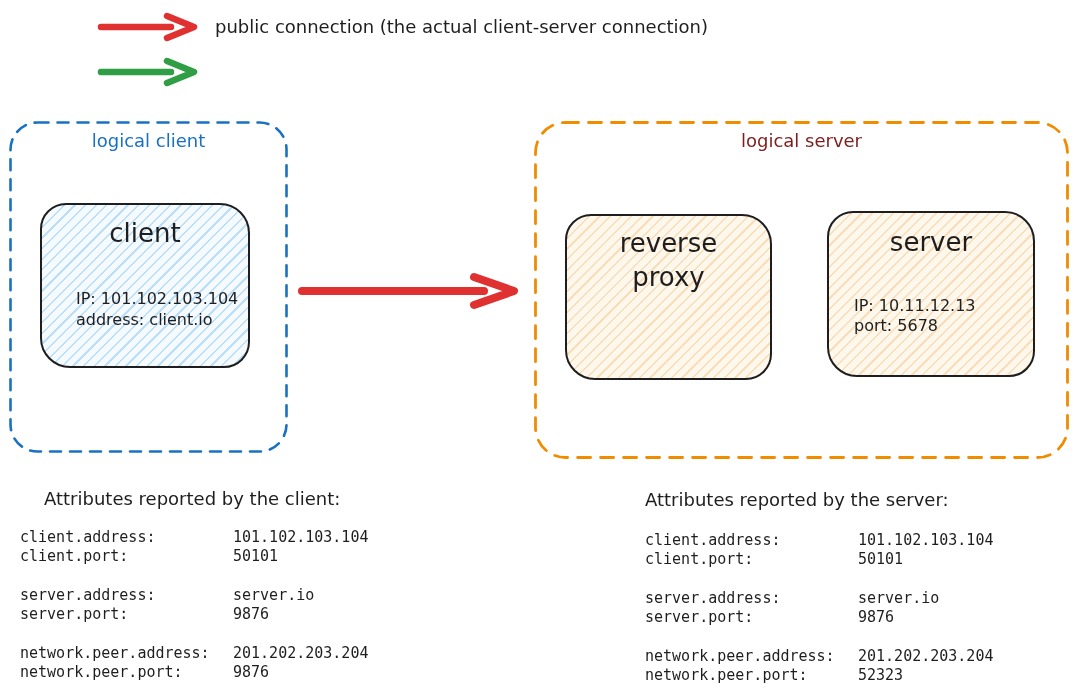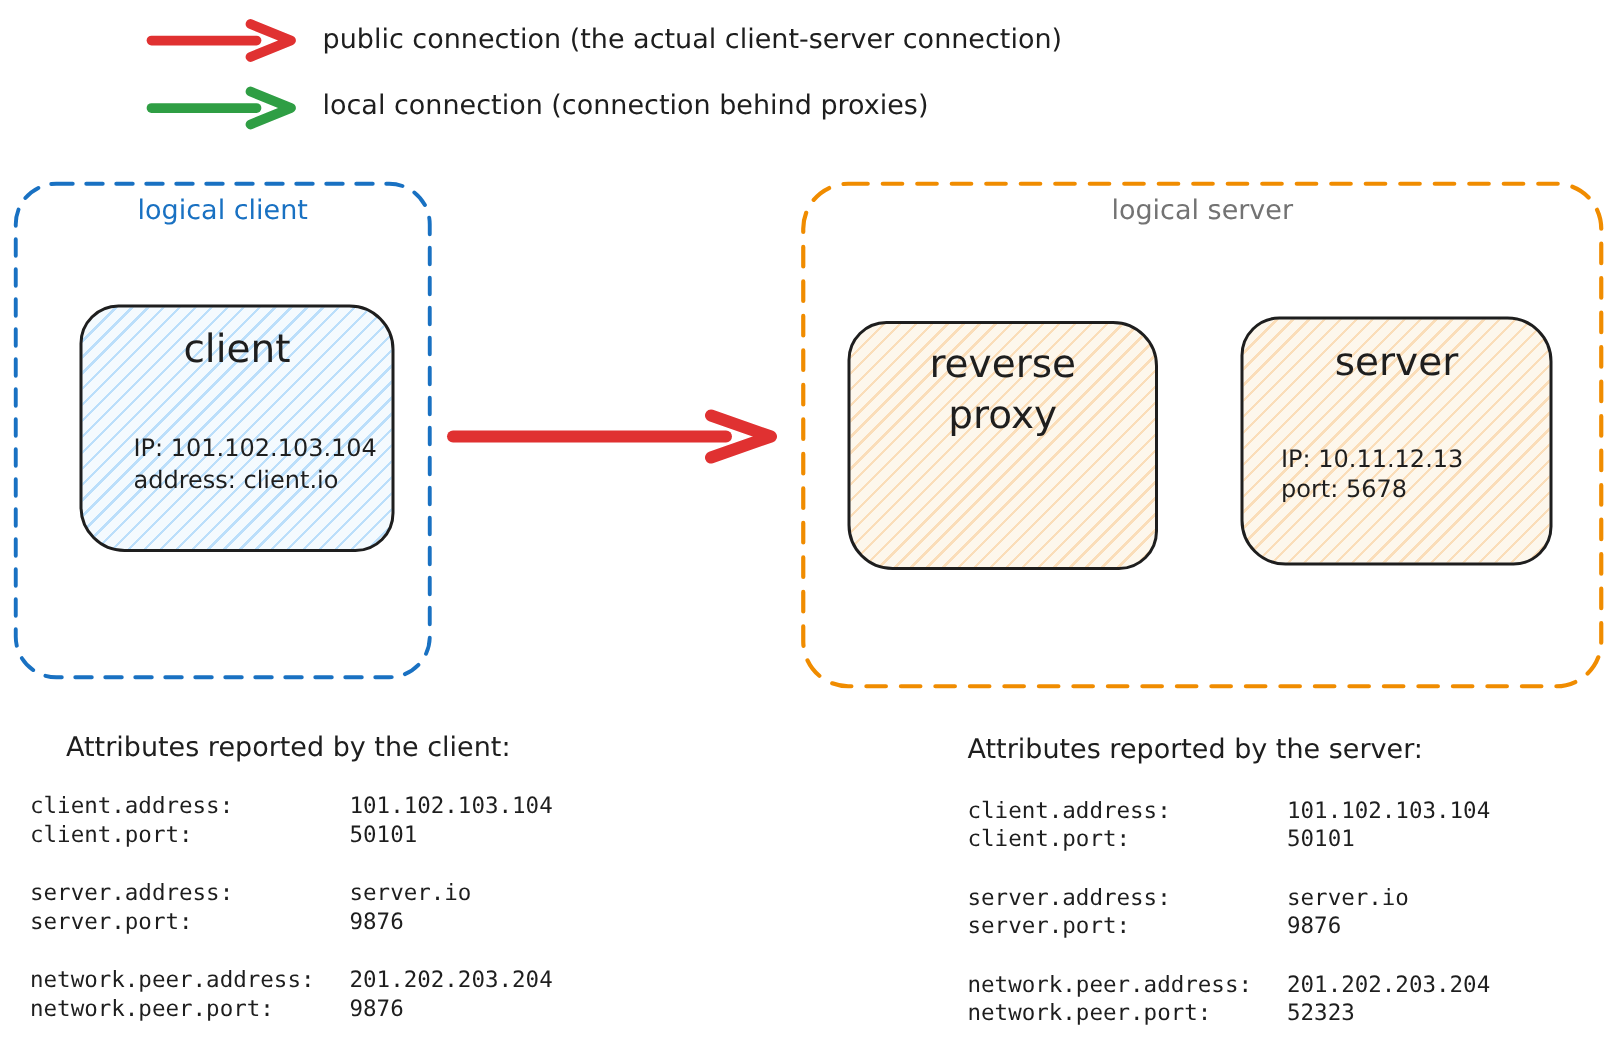"local connection (connection behind" div.abs { html: <div>local connection (connection behind proxies)</div> -> none }
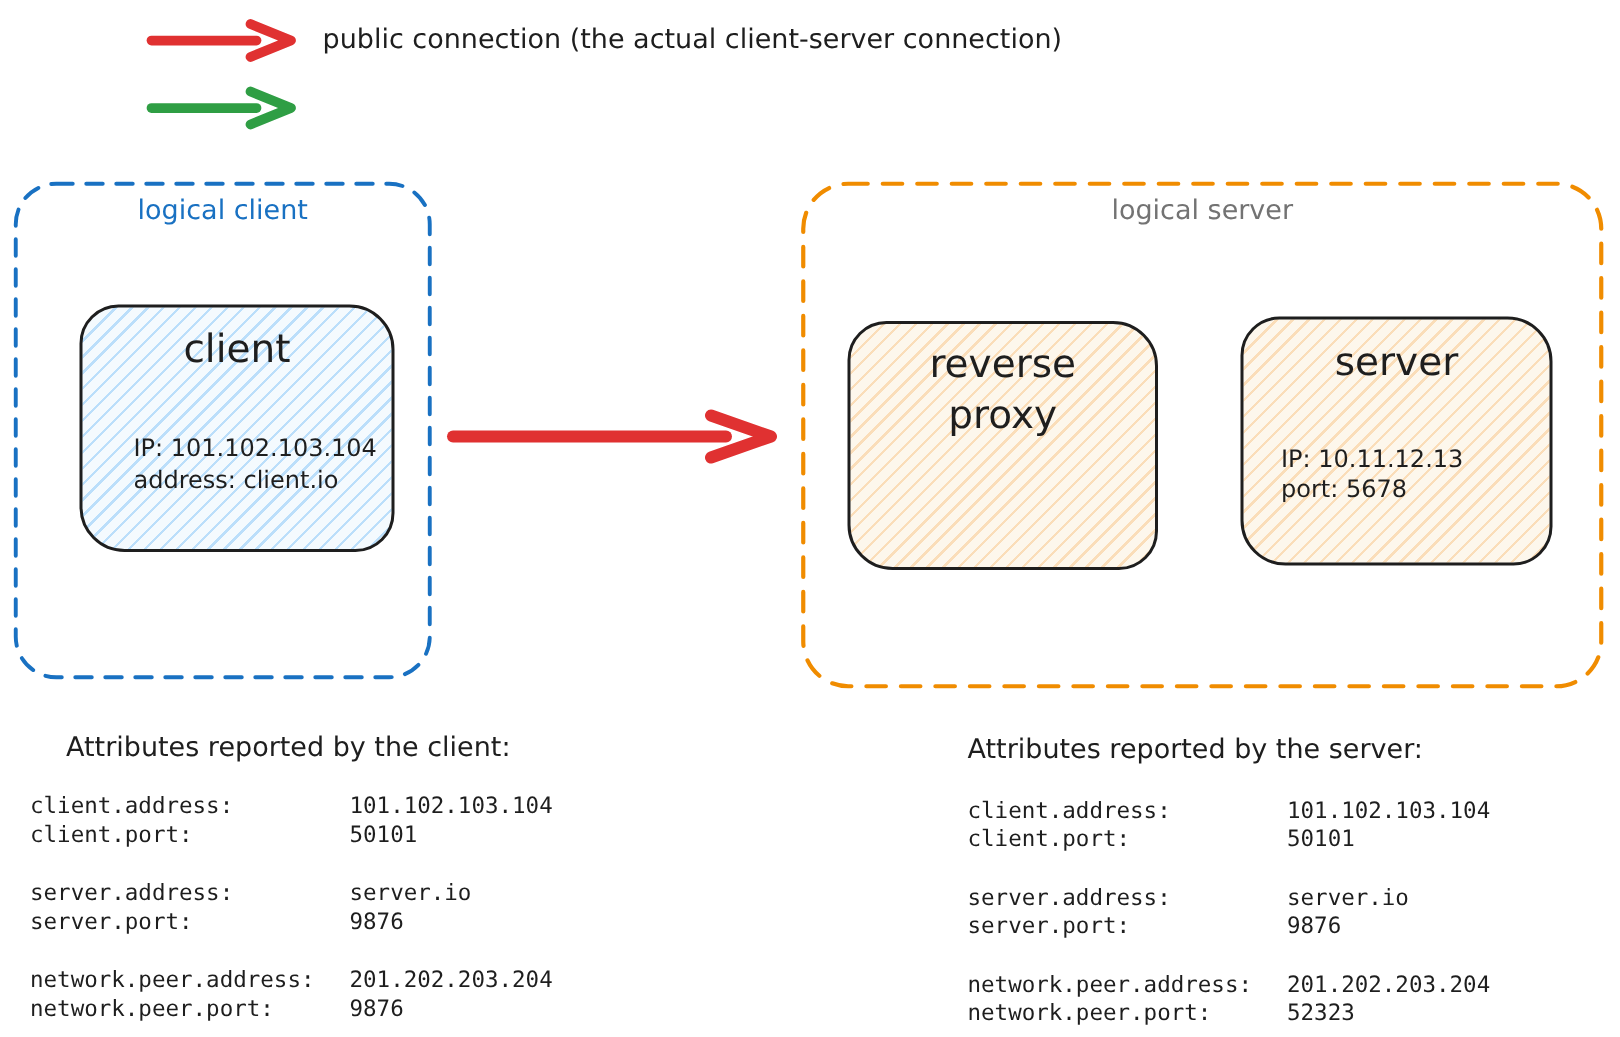"logical server" .label-orange { color: #737373 -> #7f1d1d }
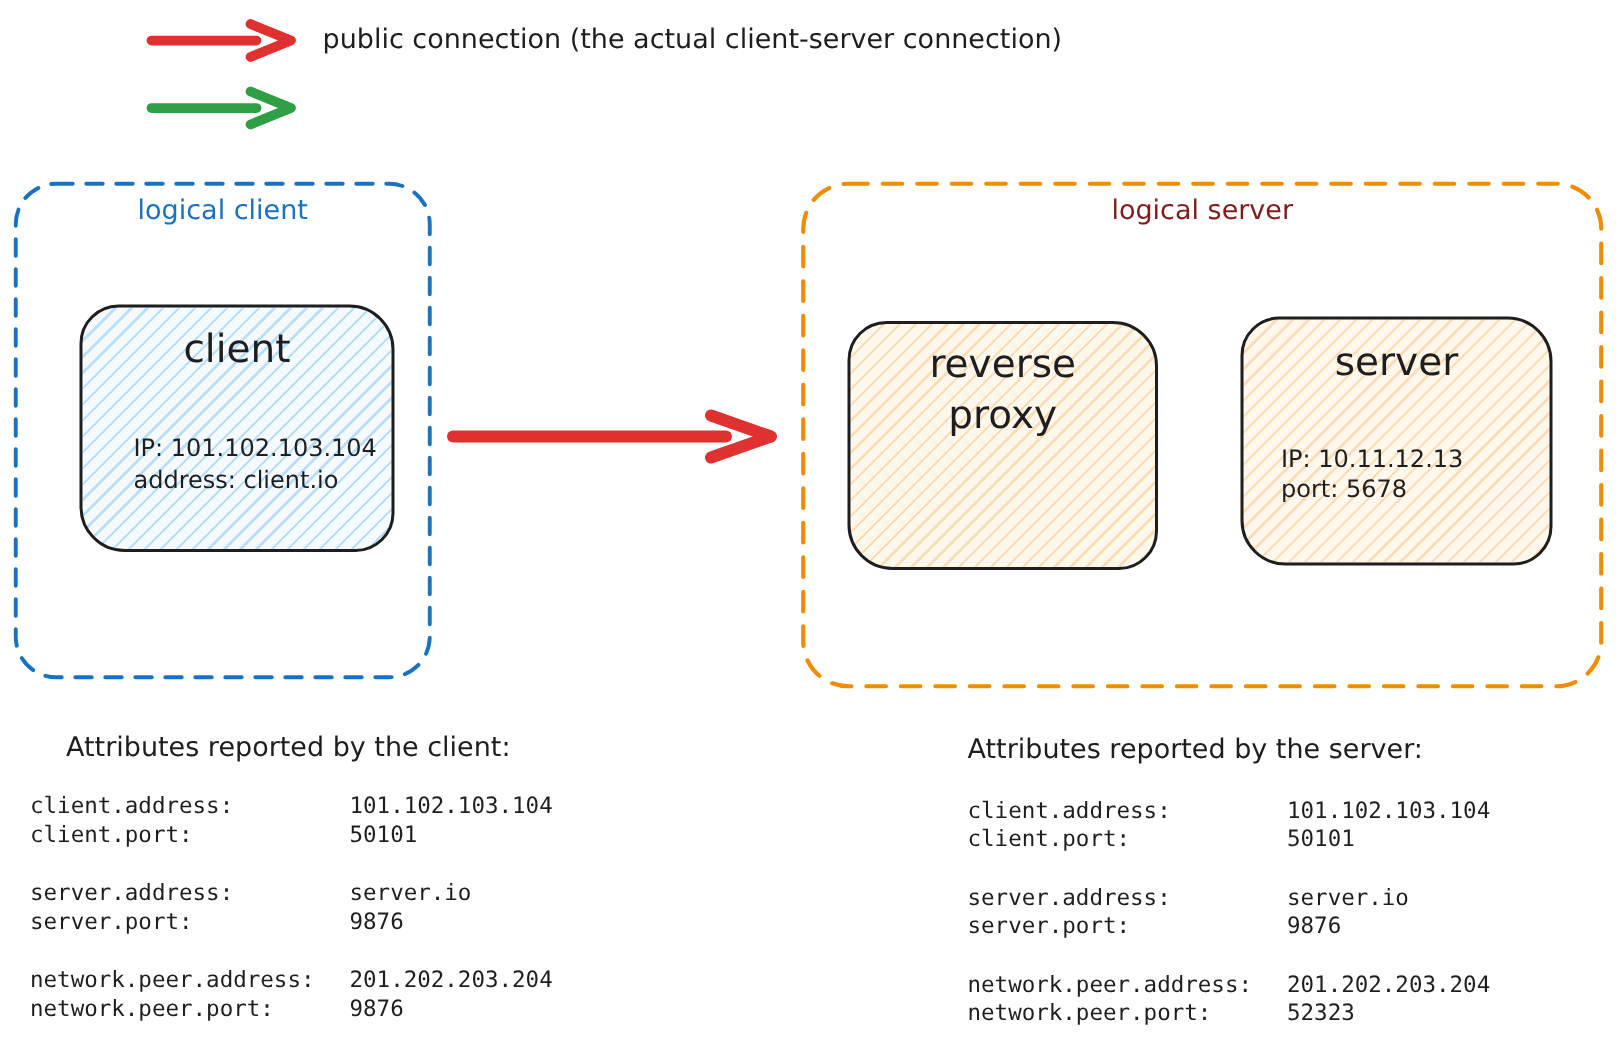"client" .node-blue { margin-left: 13px -> none }
